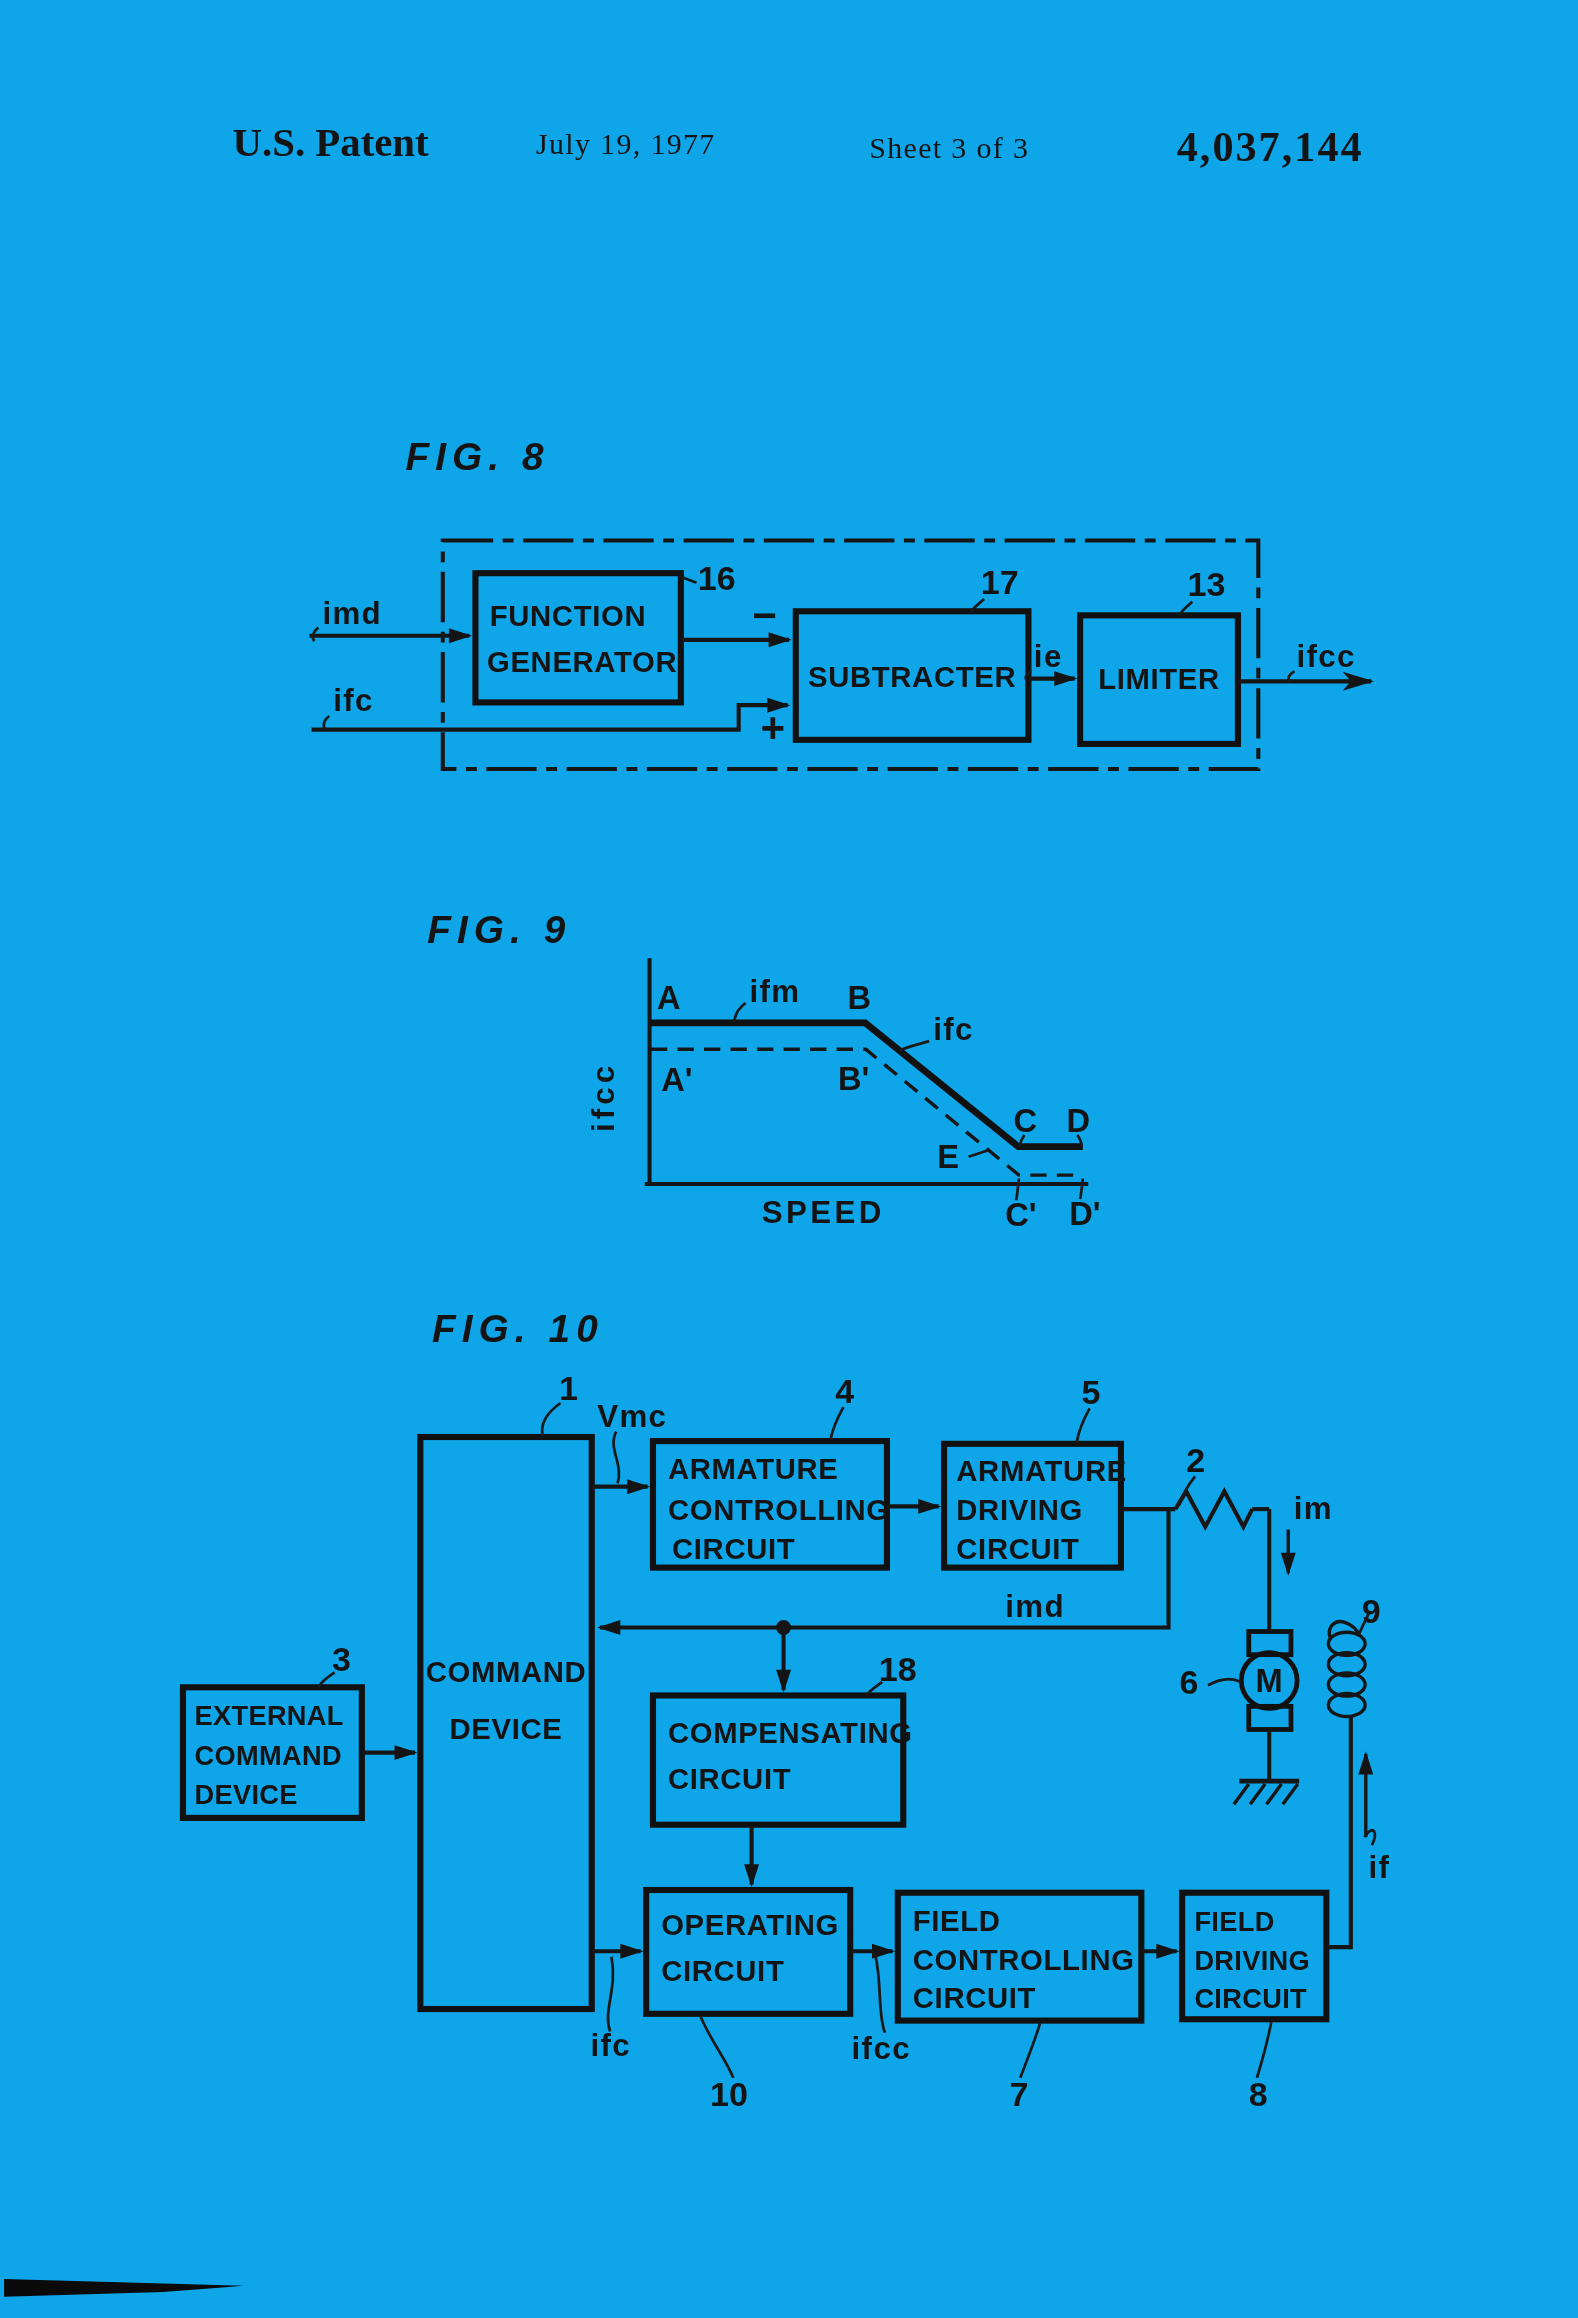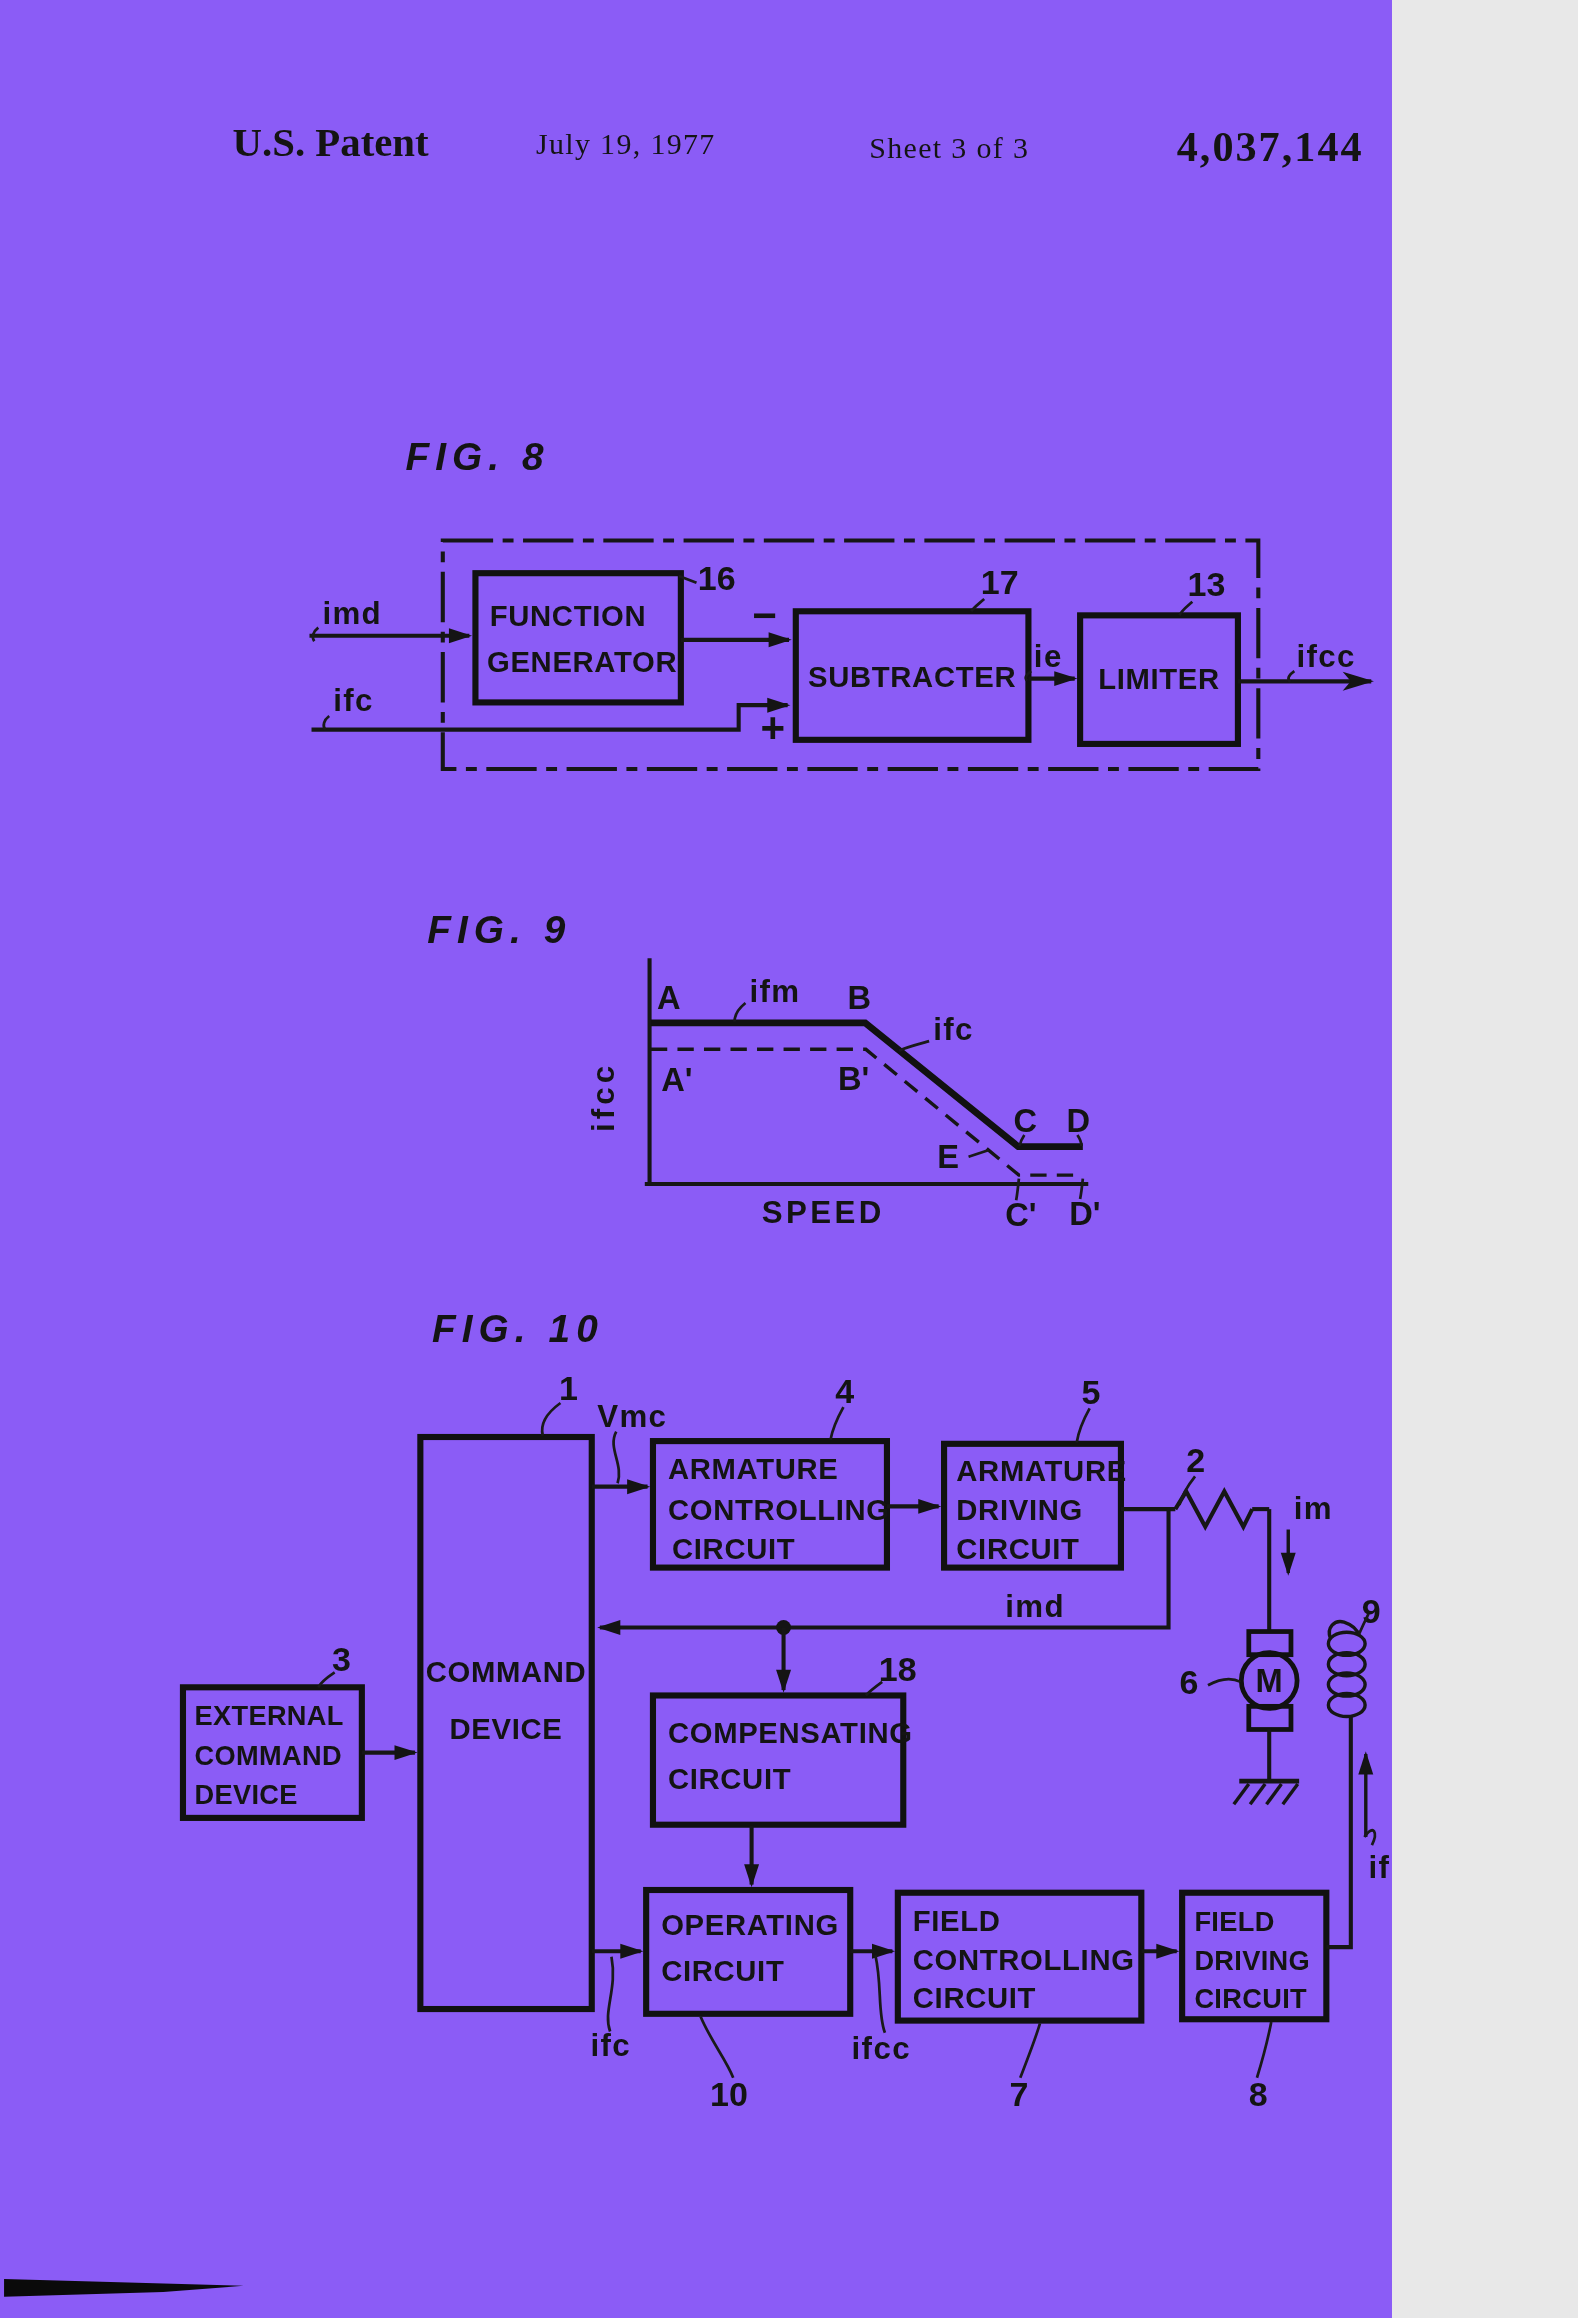"U.S. Patent" #page { background: #8b5cf6 -> #0ea5e9; width: 1392px -> 1578px }
